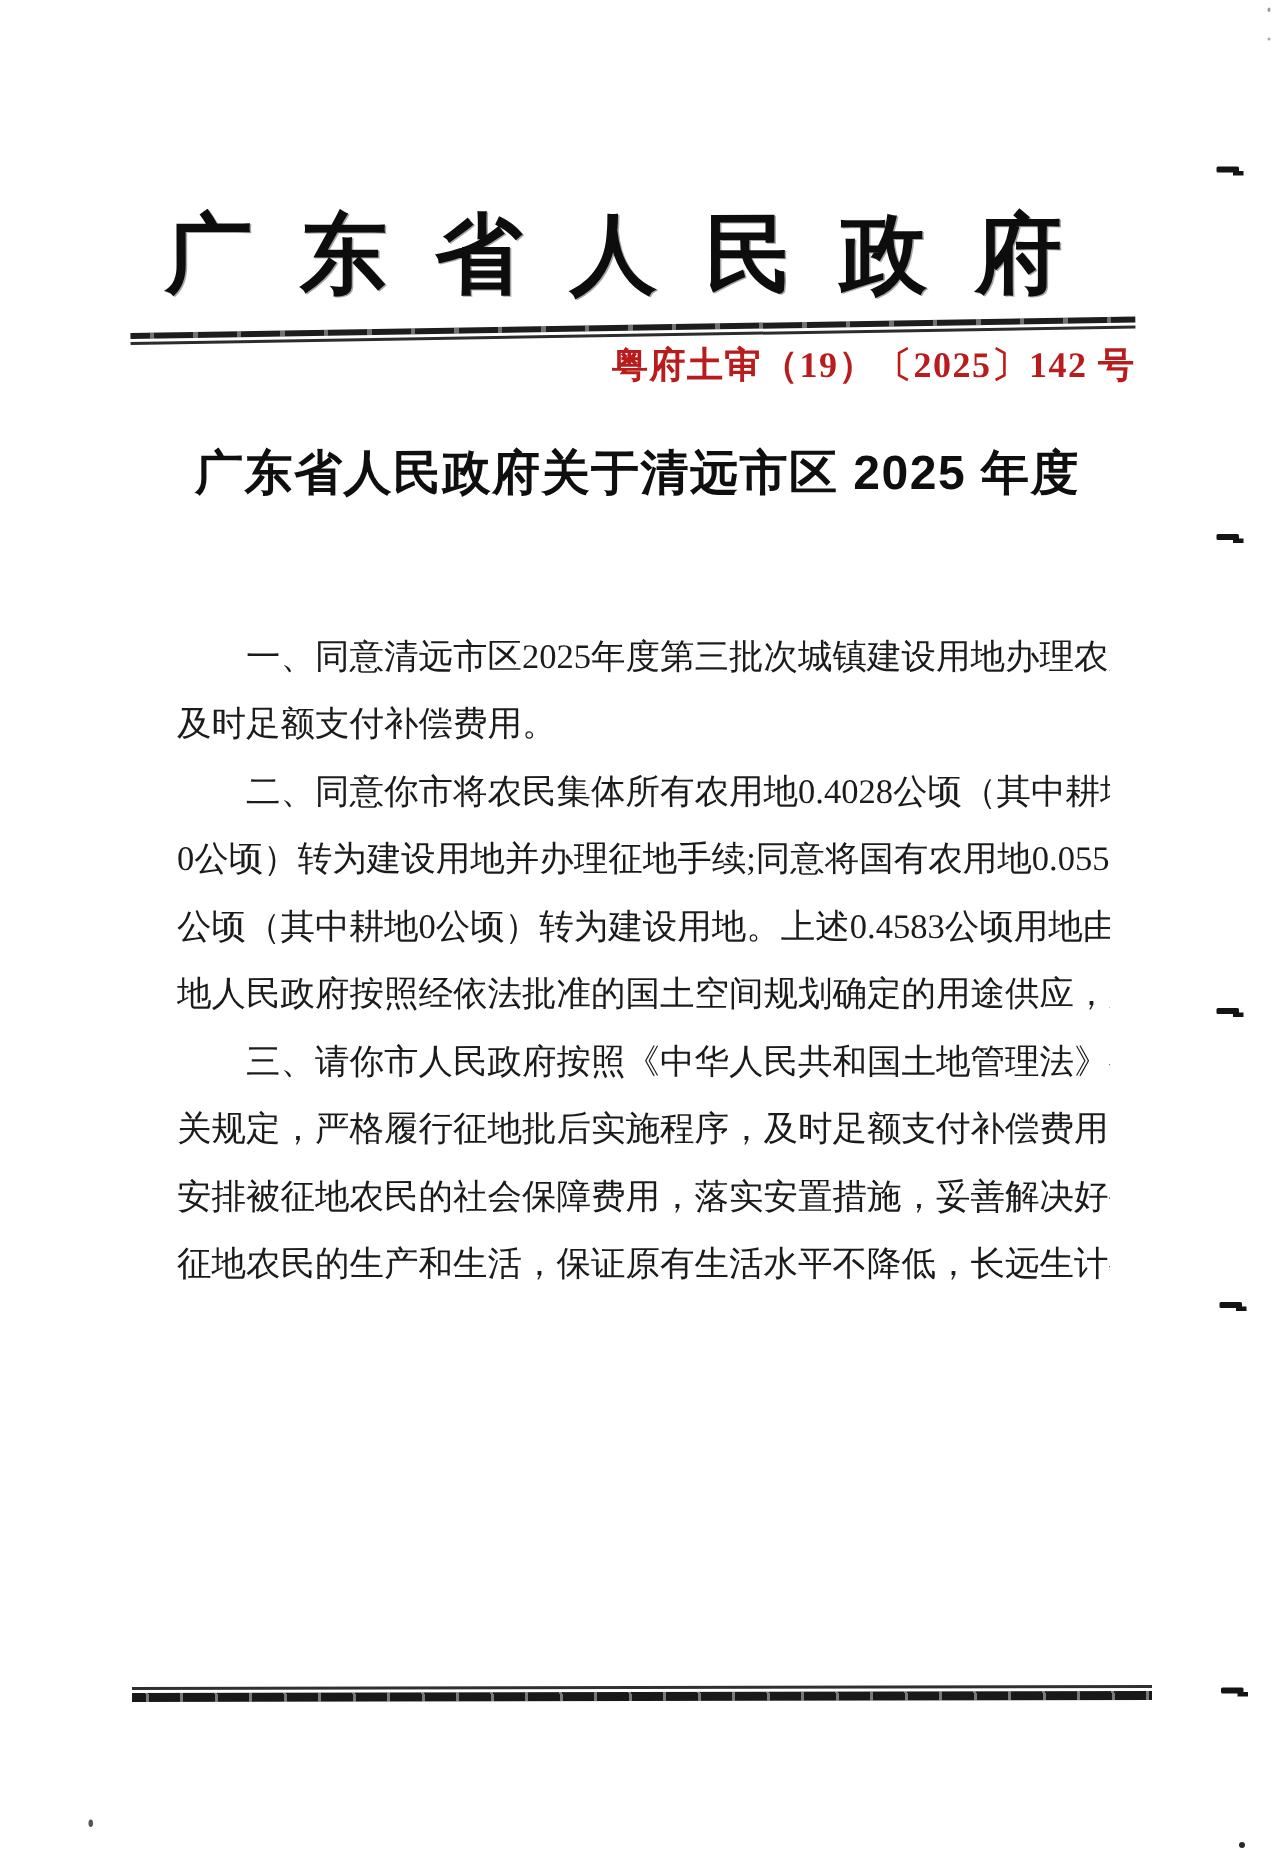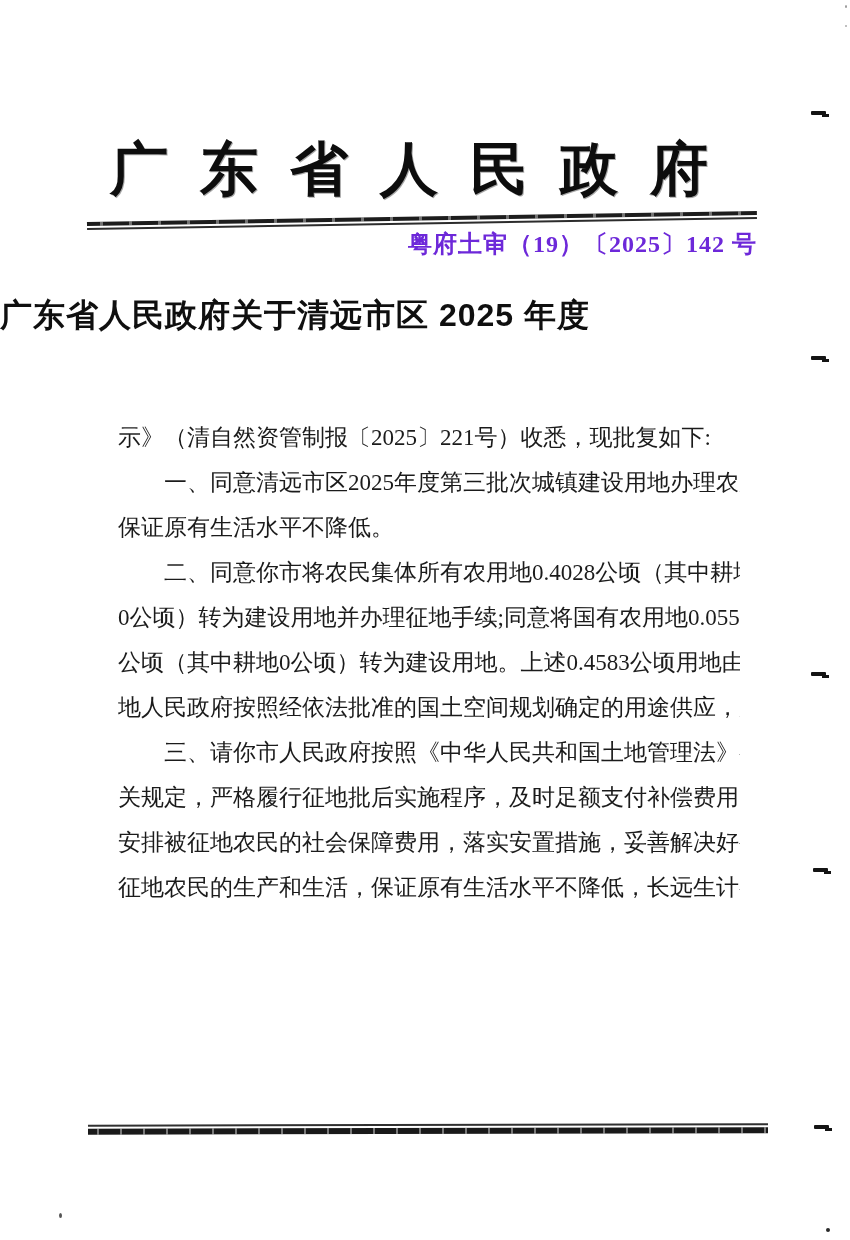"粤府土审（19）〔2025〕142 号" .doc-number { color: #6d28d9 -> #b91c1c }
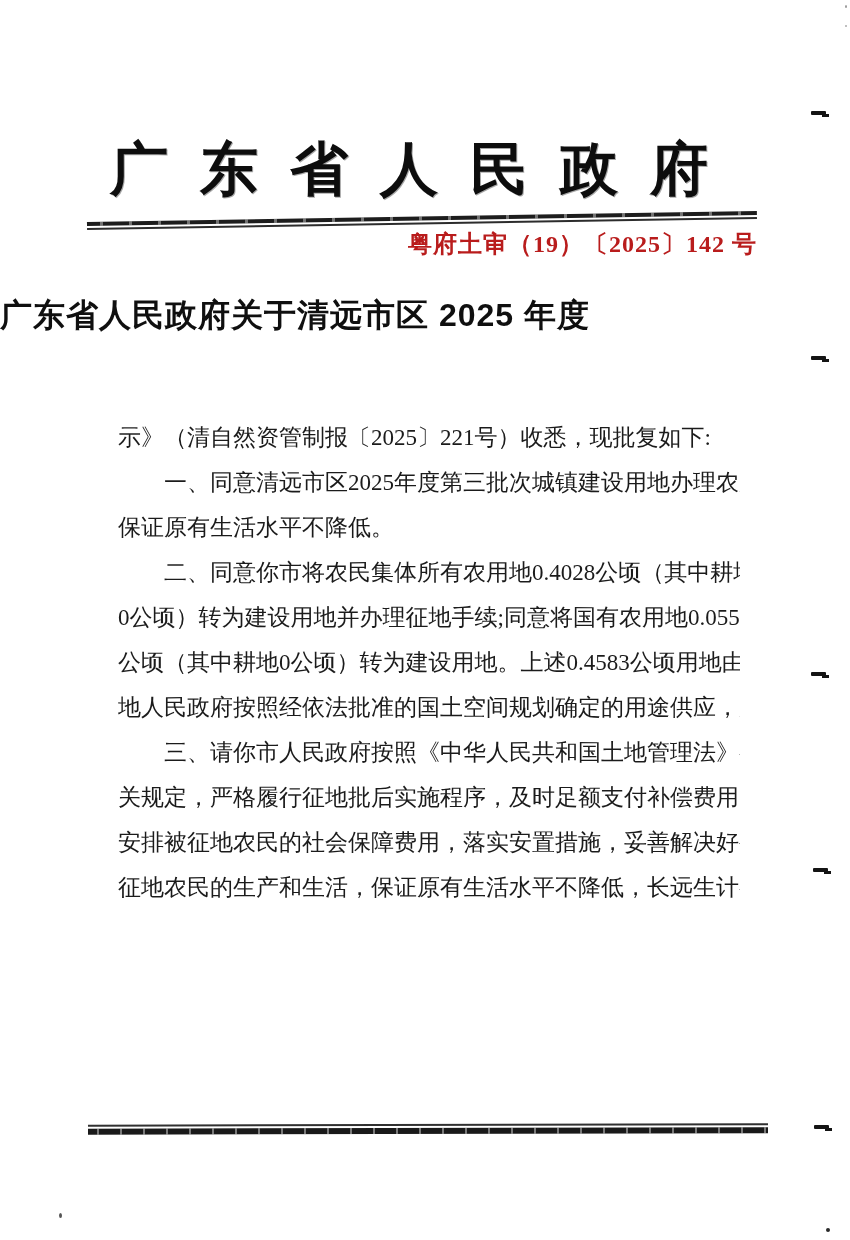"广东省人民政府关于清远市区 2025 年度" .title { text-align: left -> center }
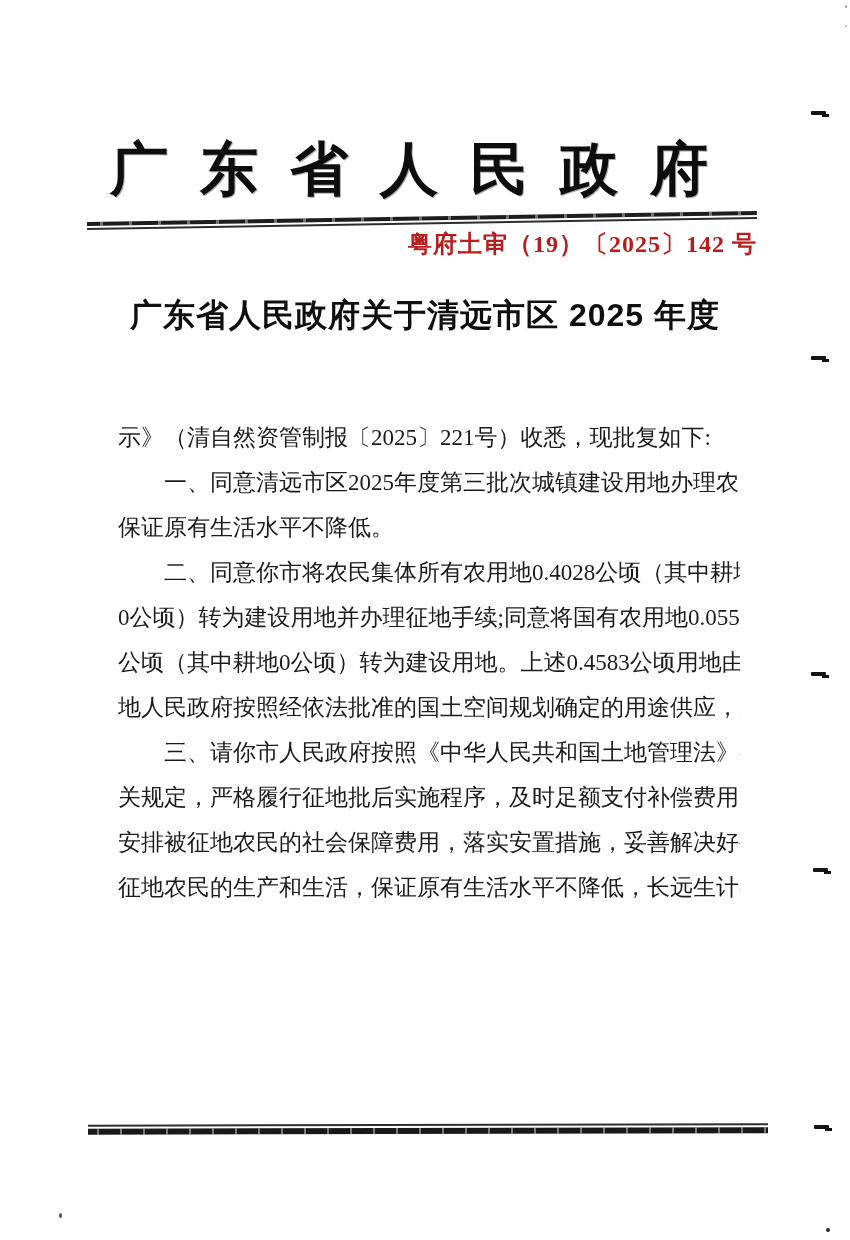"示》（清自然资管制报〔2025〕221号）收悉，现批复如下:" div.bline { html: <div>示》（清自然资管制报〔2025〕221号）收悉，现批复如下:</div> -> none }
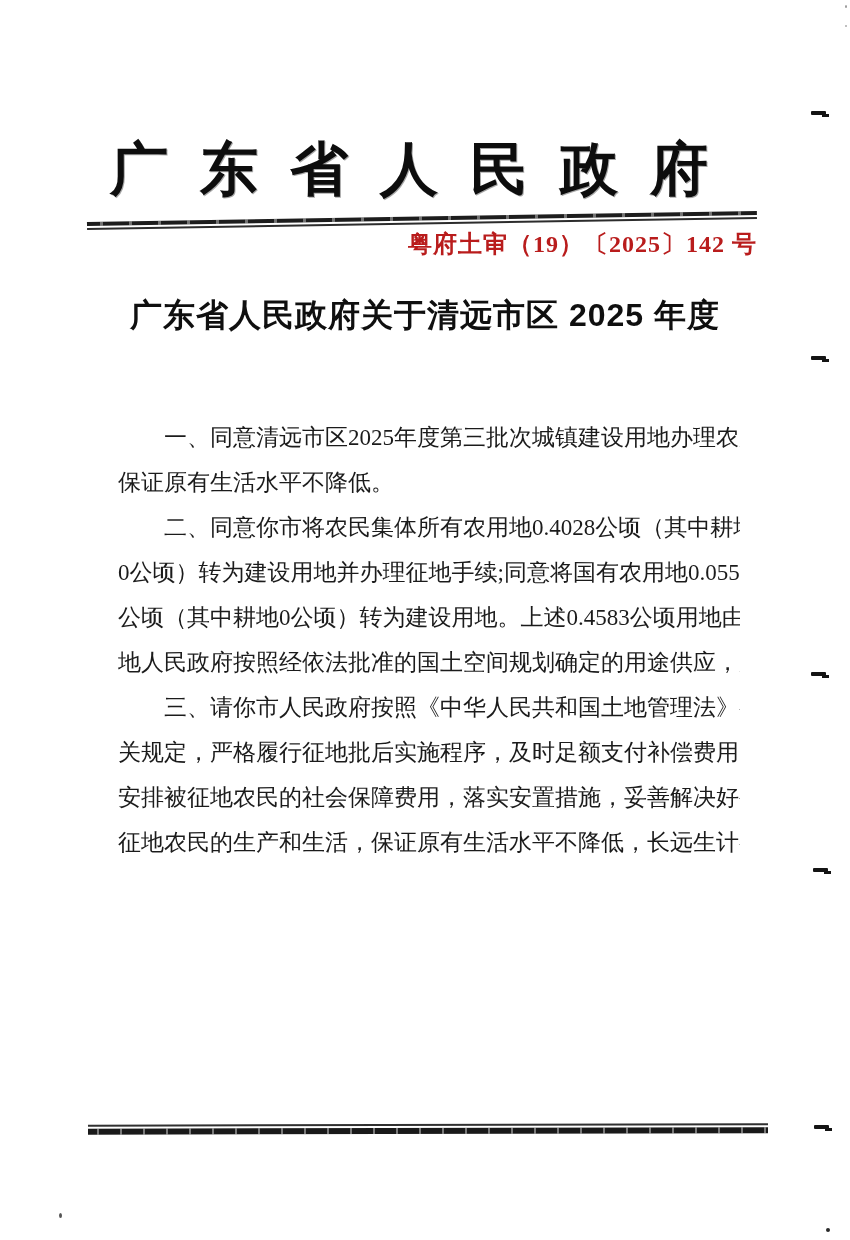"保证原有生活水平不降低。" div.bline { text: 保证原有生活水平不降低 -> 及时足额支付补偿费用 }
